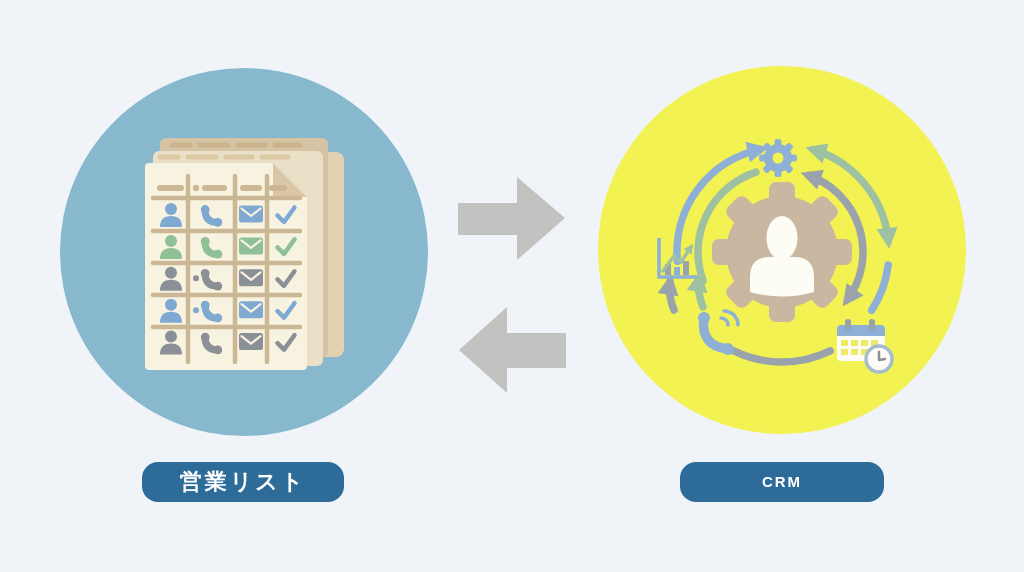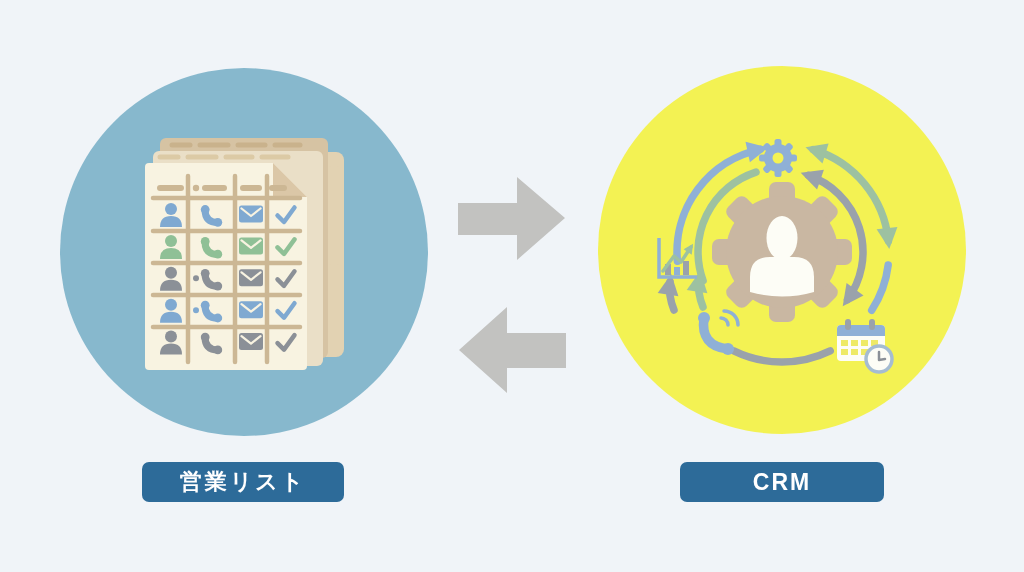"営業リスト" .label { border-radius: 7px -> 16px }
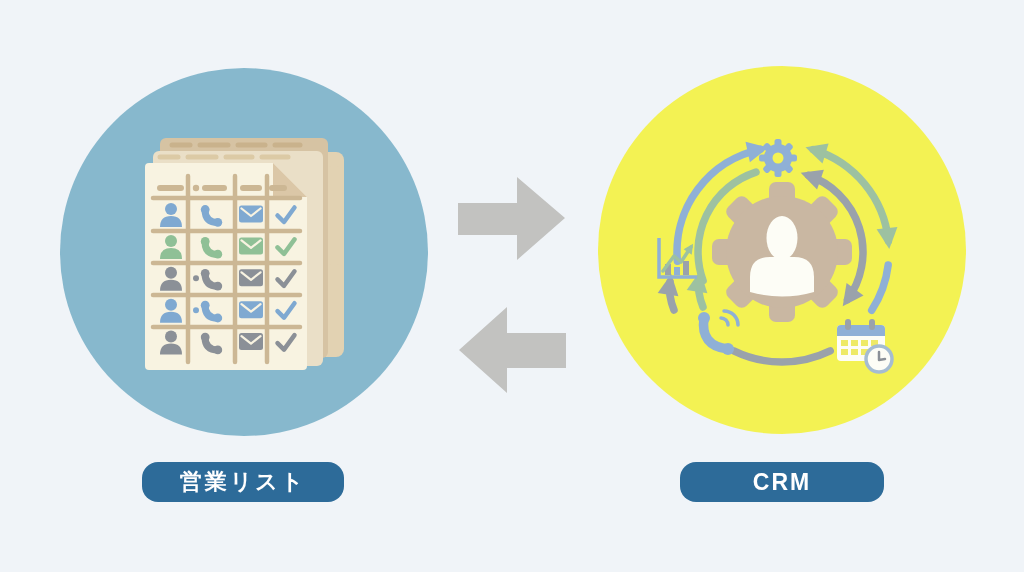"CRM" .label.right { font-size: 23px -> 15px }
